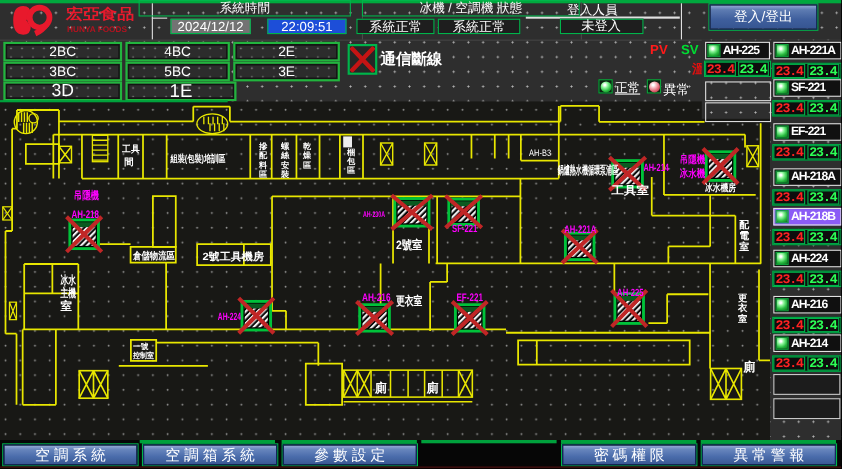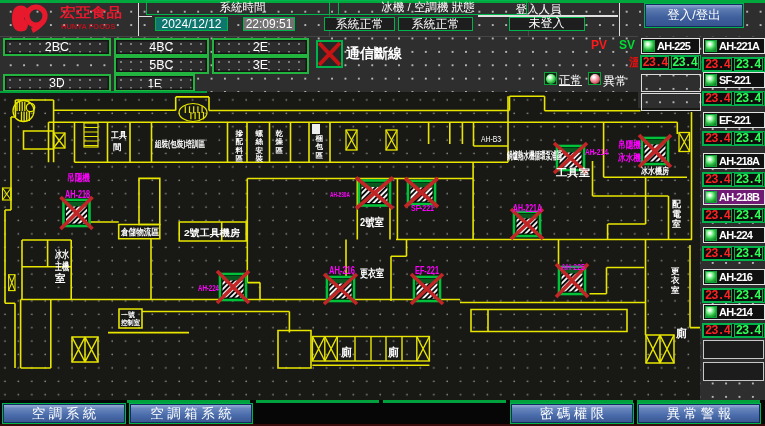"系統時間" div { left: 146px -> 126px }
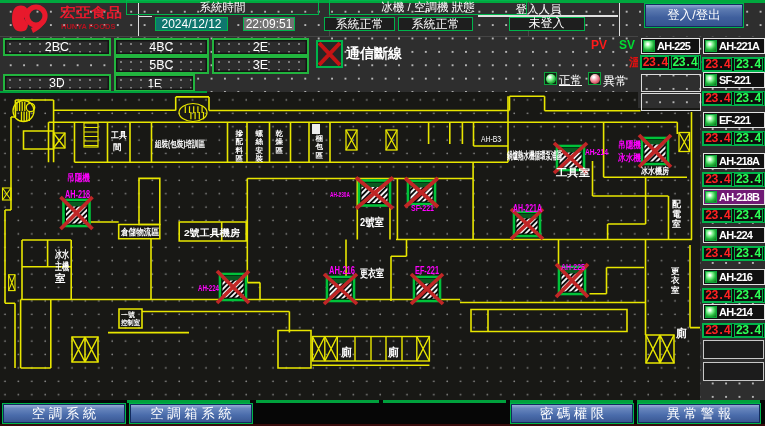"2024/12/12" div { background: #0f766e -> #737373 }
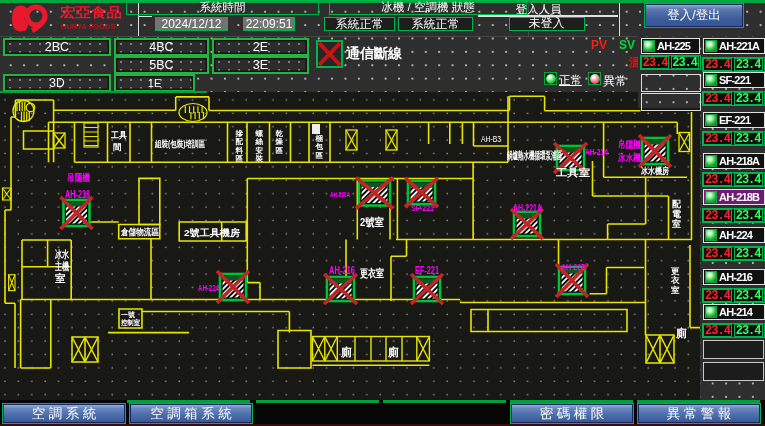"22:09:51" div { background: #737373 -> #1d4ed8; width: 52px -> 72px }
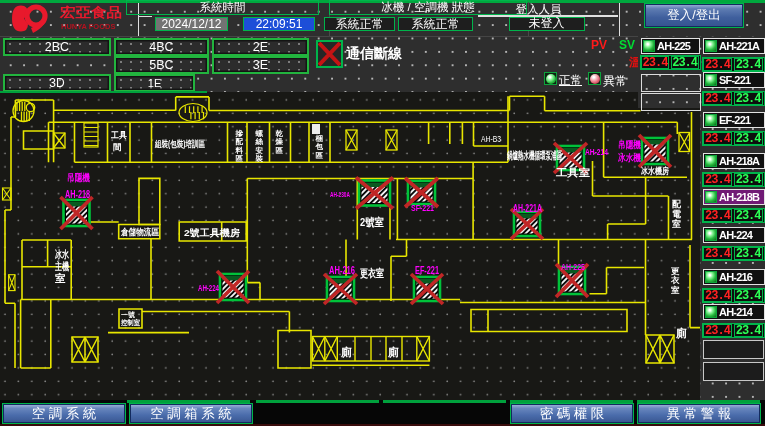"3BC" div { html: none -> <div>3BC</div> }
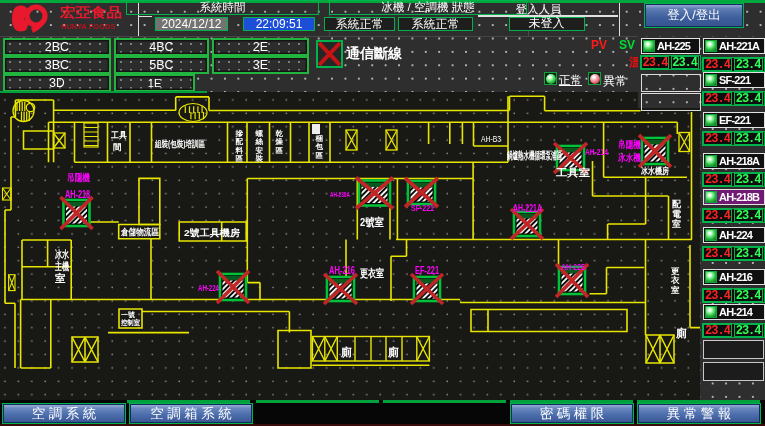"3D" div { font-size: 12px -> 16px }
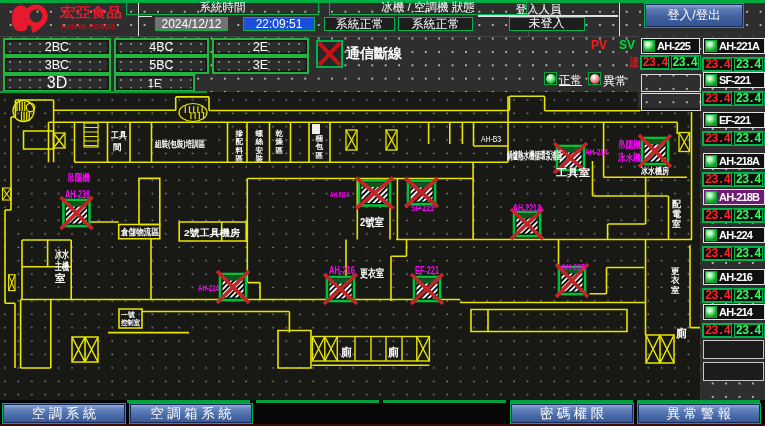"1E" div { font-size: 11px -> 17px; width: 81px -> 101px }
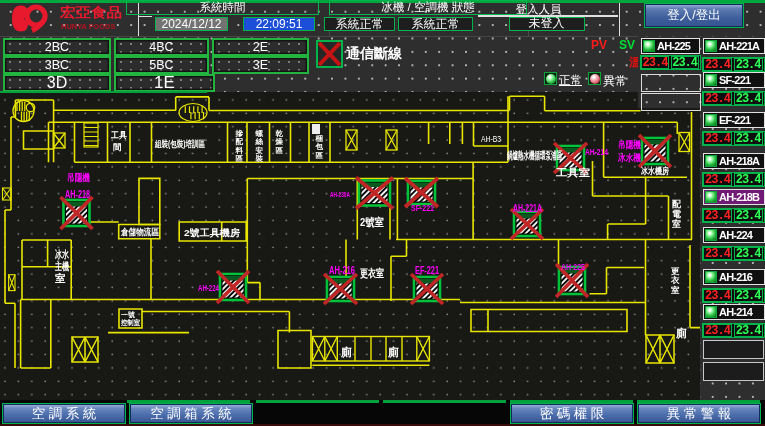"AH-218B" div { background: #701a75 -> #8b5cf6 }
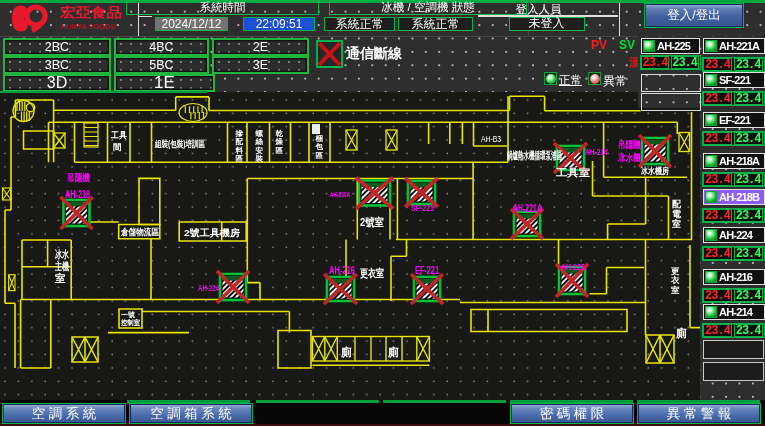"參數設定" div { html: none -> <div> <div>參數設定</div> </div> }
